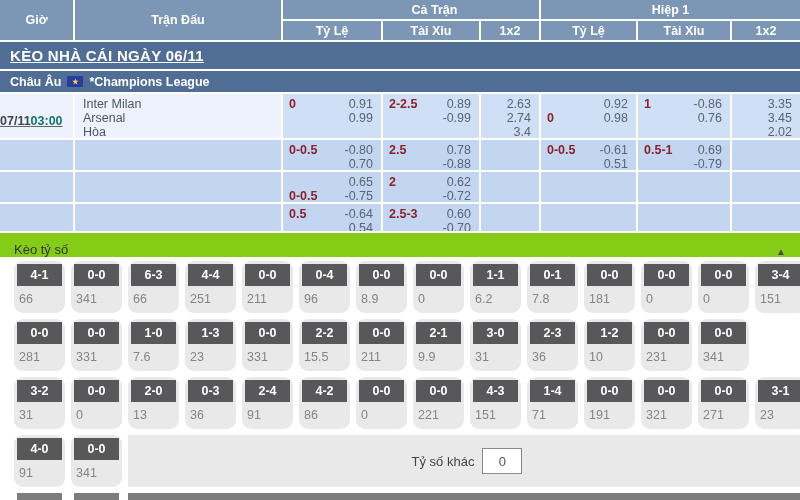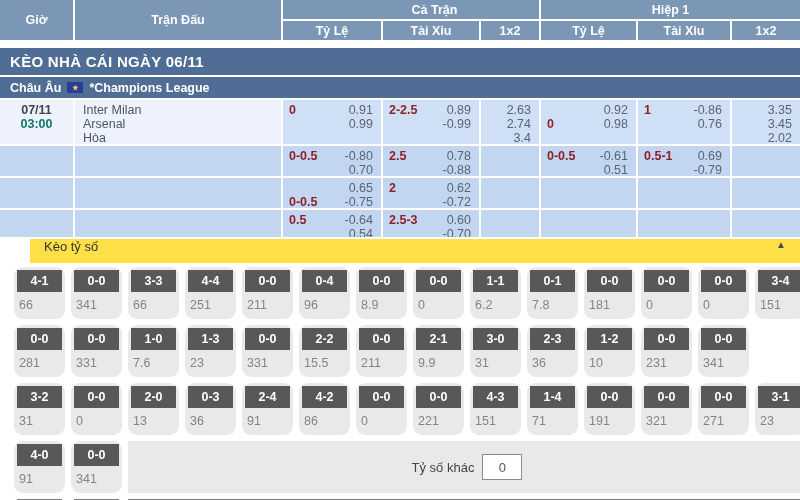"KÈO NHÀ CÁI NGÀY 06/11" .banner { margin-top: 8px -> 2px; text-decoration: none -> underline }
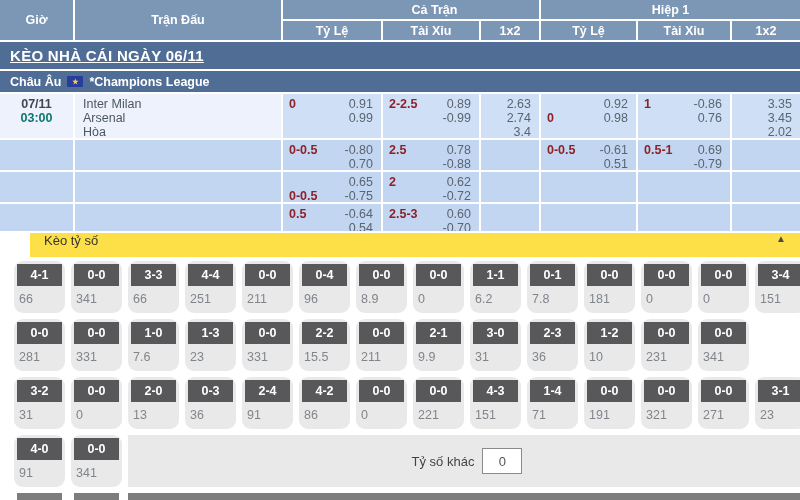"07/11" .c-time { flex-direction: column -> row; padding-top: 3px -> 9px; text-decoration: none -> underline }
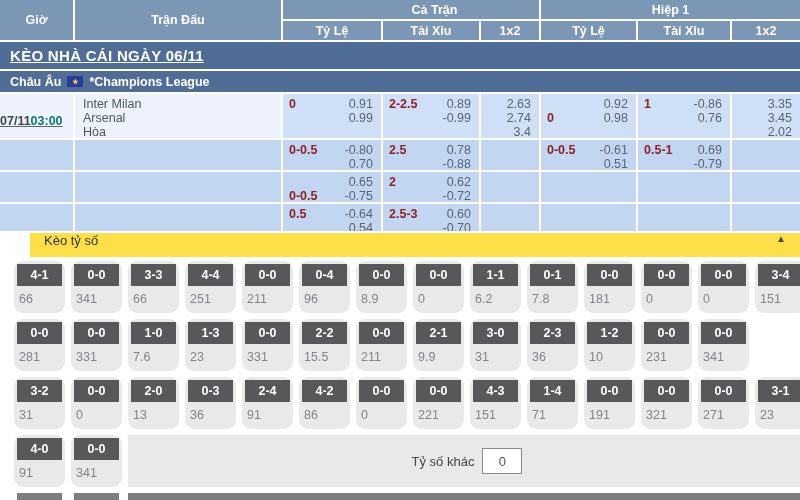"Kèo tỷ số" .ssec-hd { align-items: flex-start -> flex-end; background: #fde047 -> #84cc16; margin-left: 30px -> none }
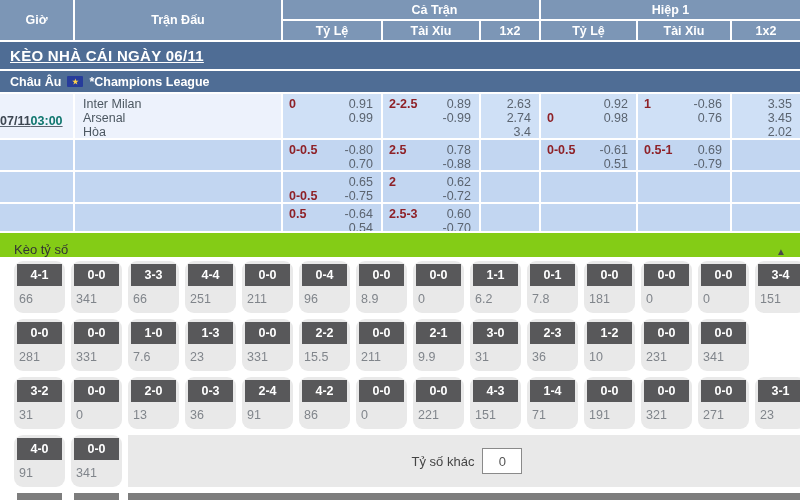"3-3" div.sbox { text: 3-3 -> 6-3 }
